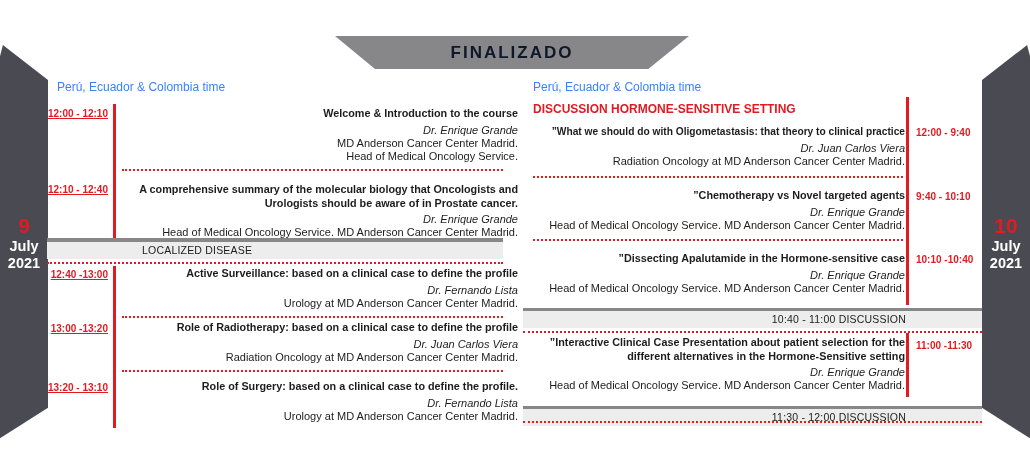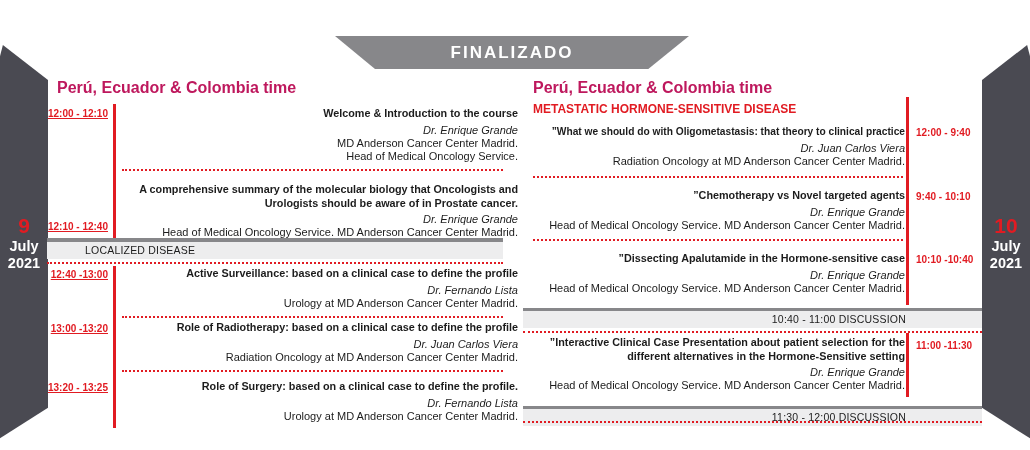"FINALIZADO" .banner span { color: #ffffff -> #0f172a }
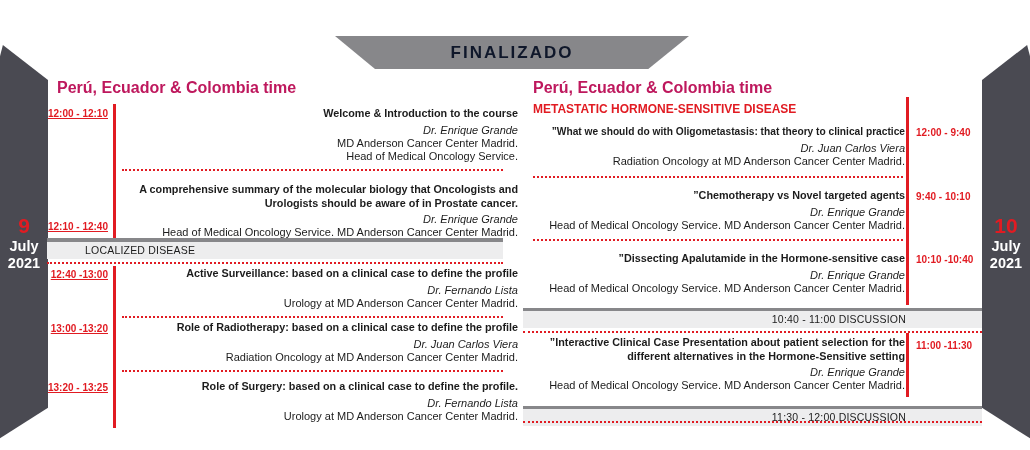"Perú, Ecuador & Colombia time" .tz { color: #be185d -> #3b82f6; font-size: 16px -> 12px; font-weight: bold -> normal }
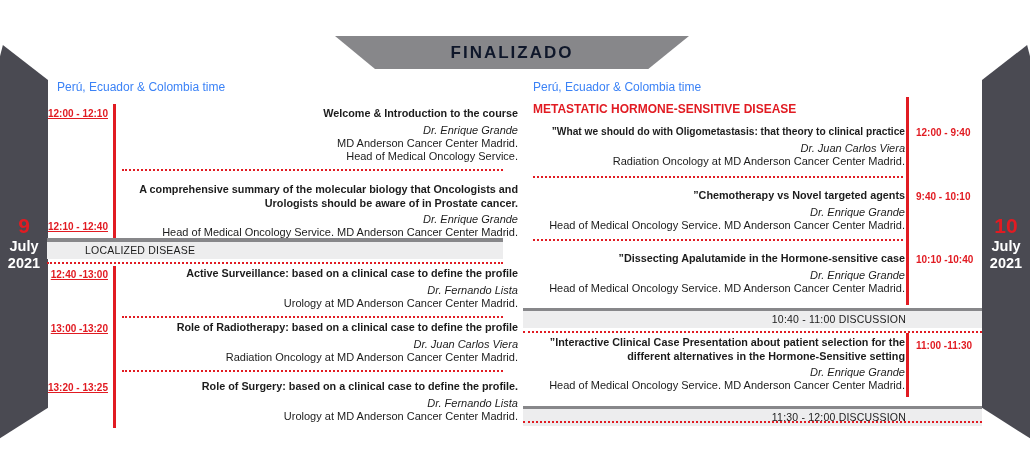"METASTATIC HORMONE-SENSITIVE DISEASE" div.sec-head { text: METASTATIC HORMONE-SENSITIVE DISEASE -> DISCUSSION HORMONE-SENSITIVE SETTING }
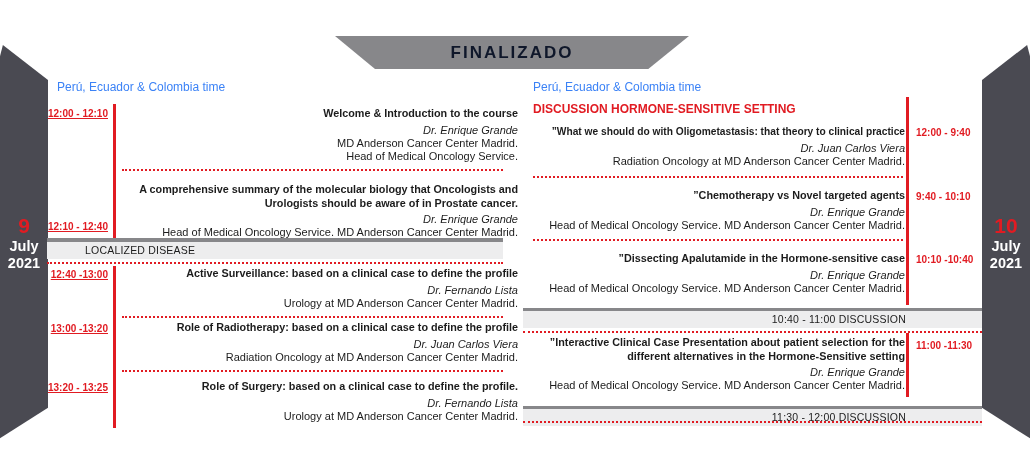"12:10 - 12:40" div.time { margin-top: 37px -> none }
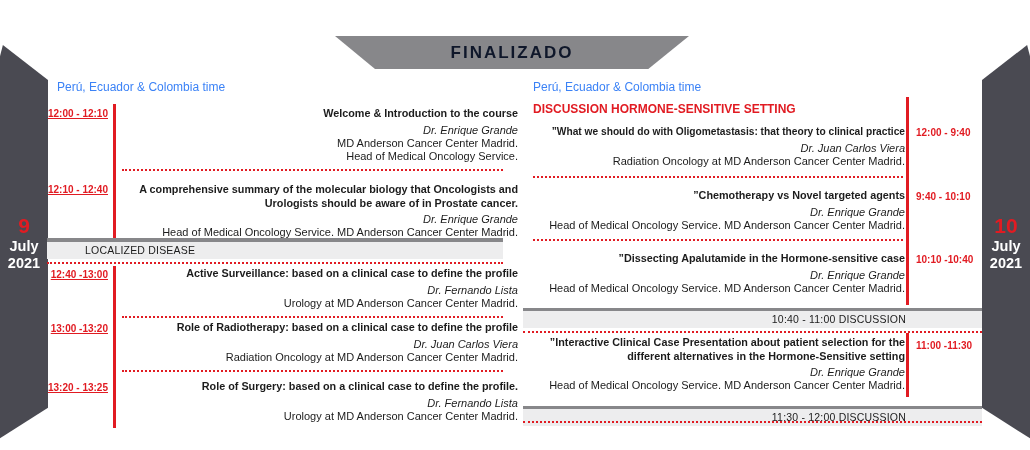"LOCALIZED DISEASE" span { padding-left: 38px -> 95px }
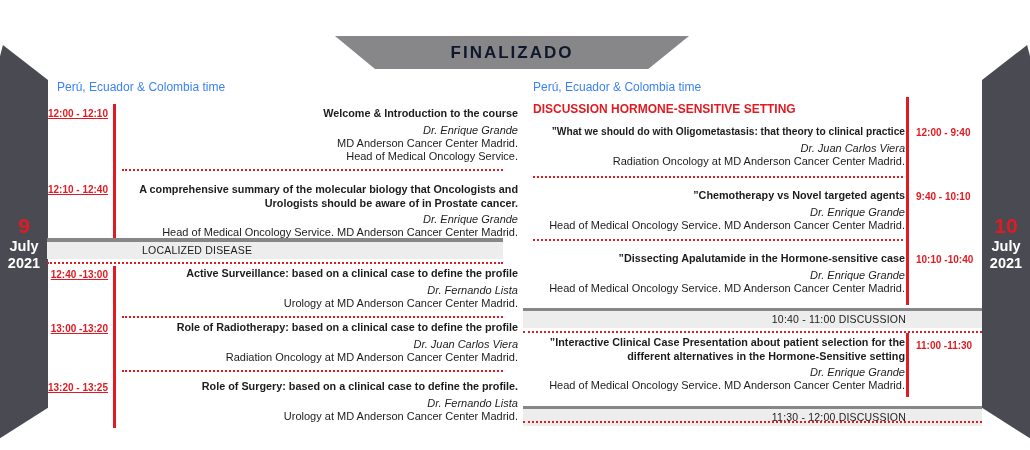"13:20 - 13:25" div.time { text: 13:25 -> 13:10 }
